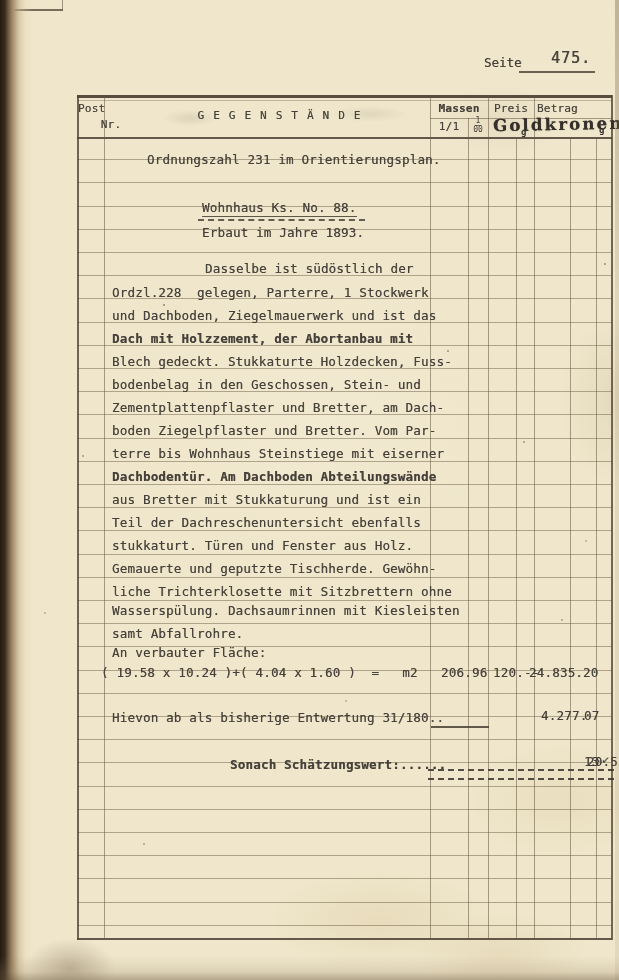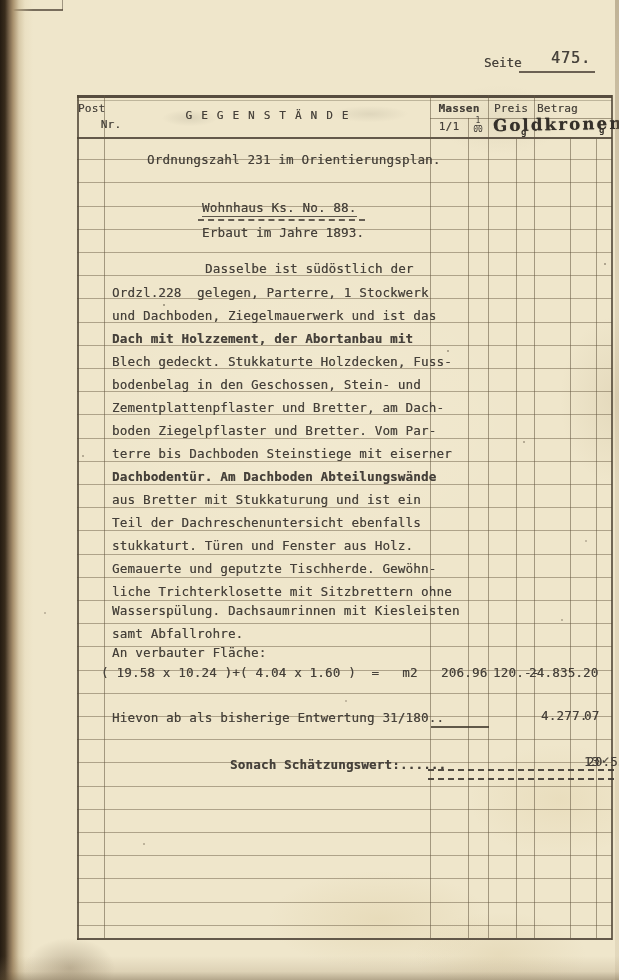"GEGENSTÄNDE" .gegen { padding-left: none -> 12px }
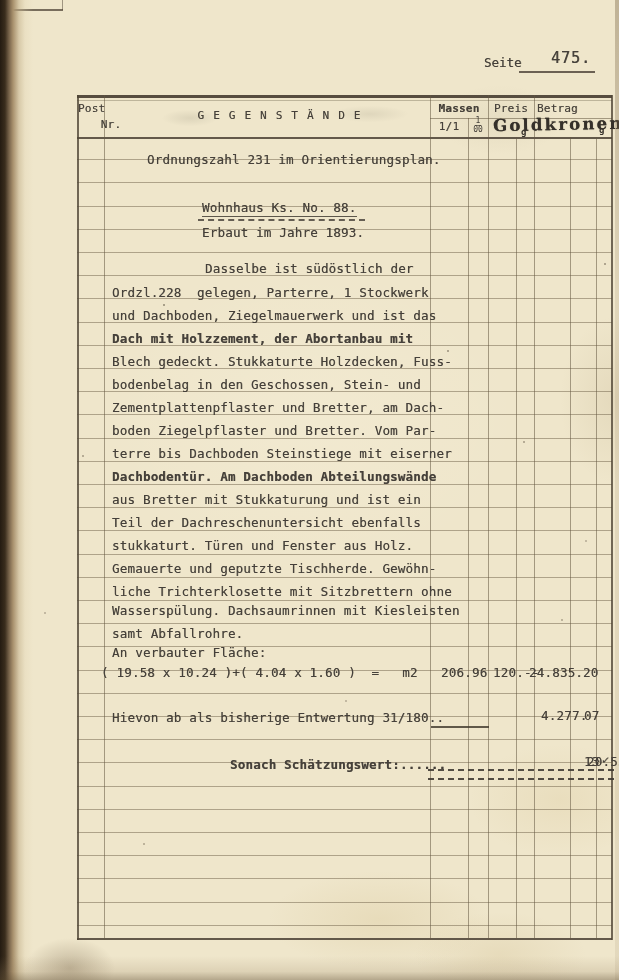"terre bis Dachboden Steinstiege mit" div.tline { text: Dachboden -> Wohnhaus }
